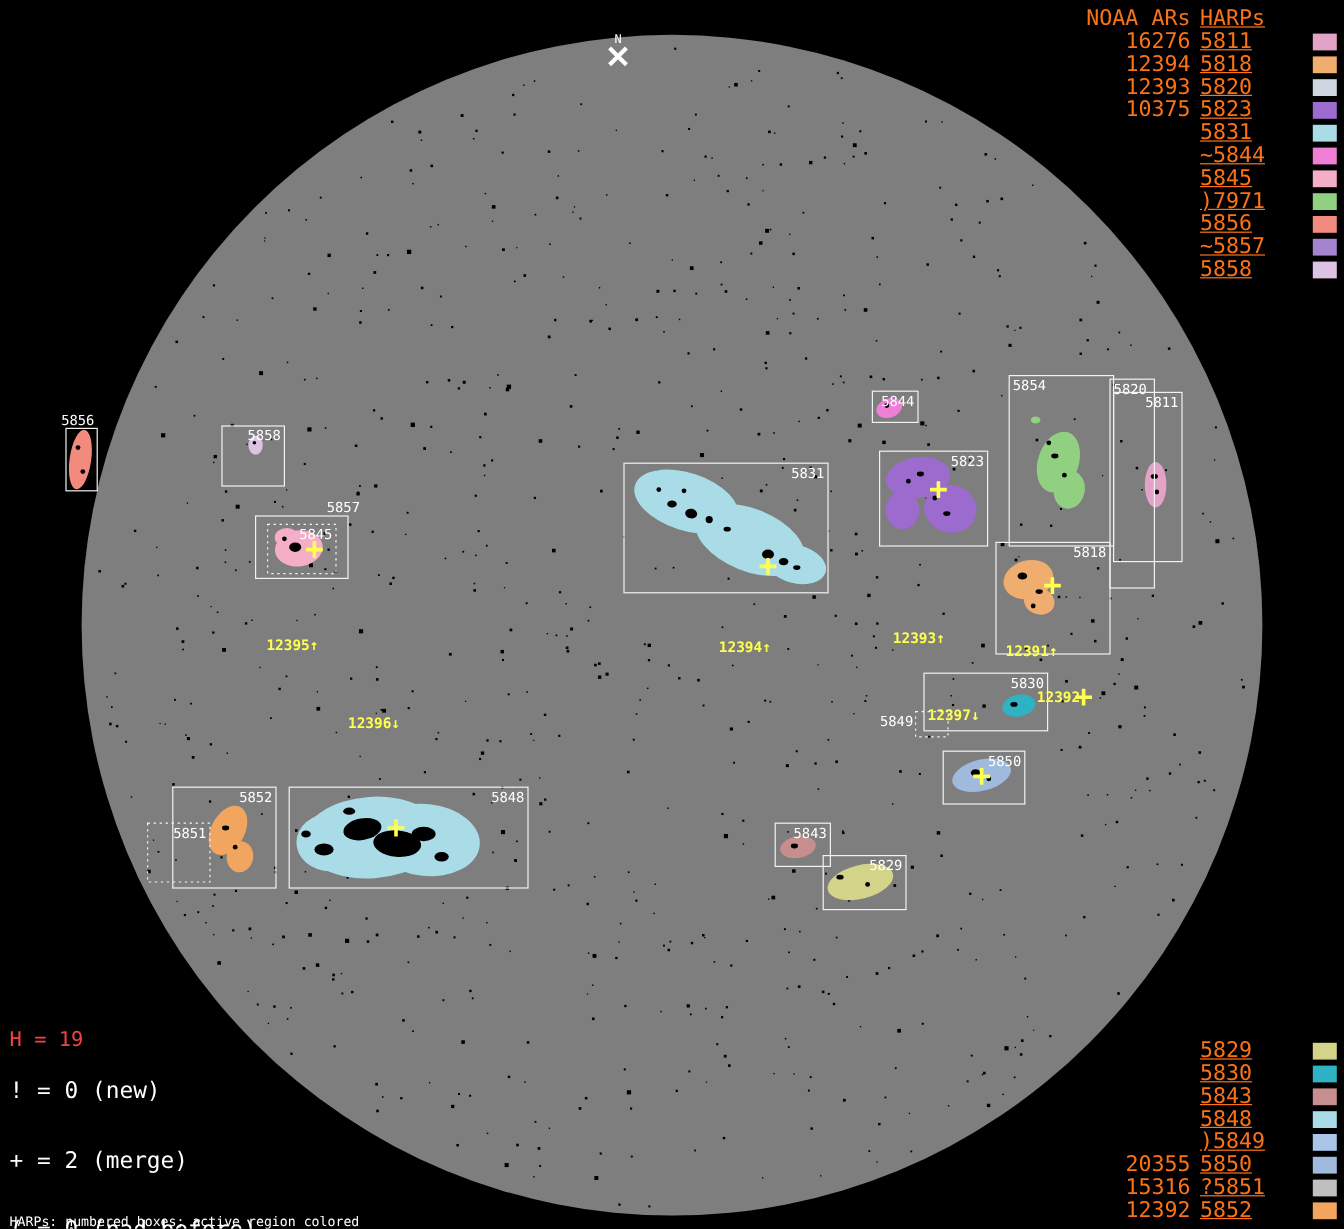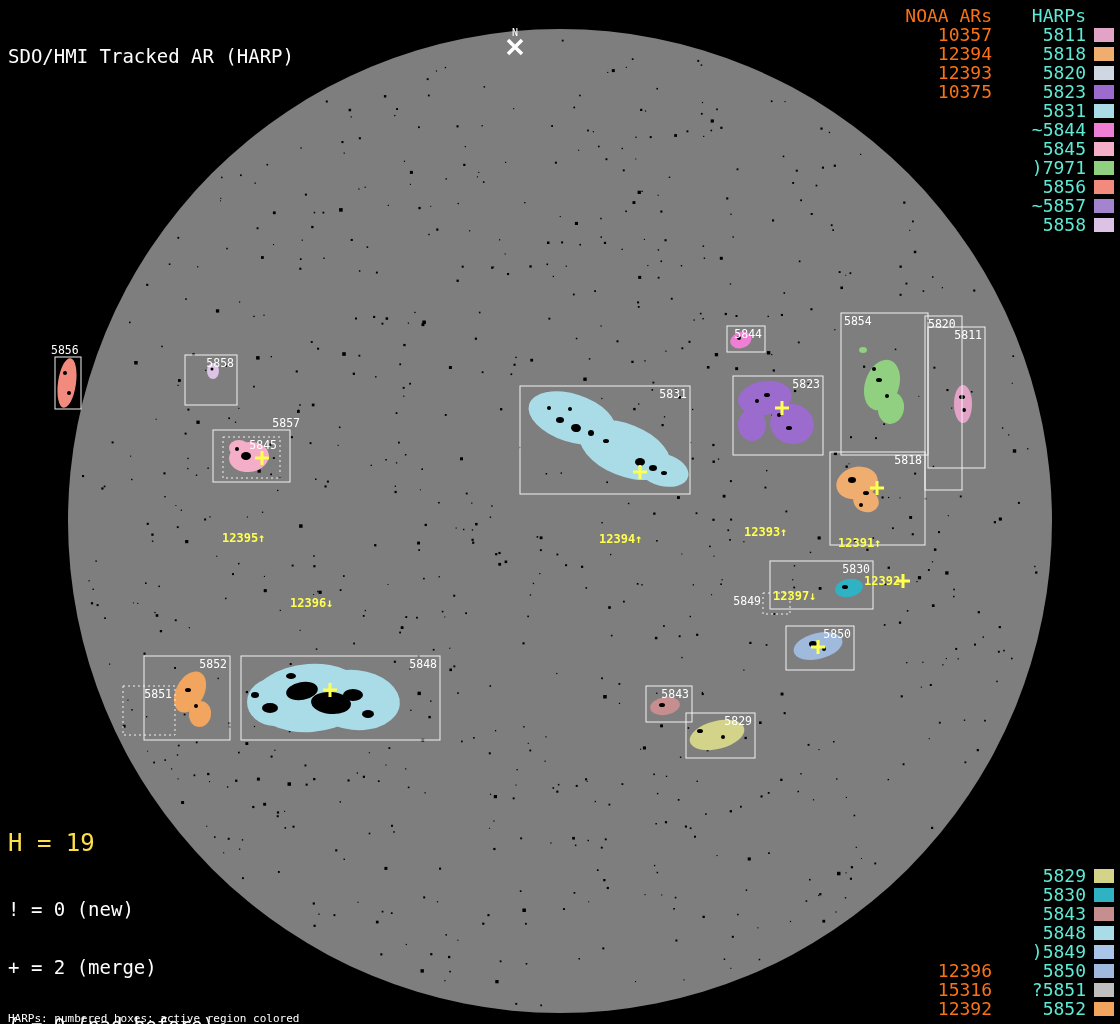"HARPs" .lrow .harp { color: #5eead4 -> #f97316; text-align: right -> left; text-decoration: none -> underline }
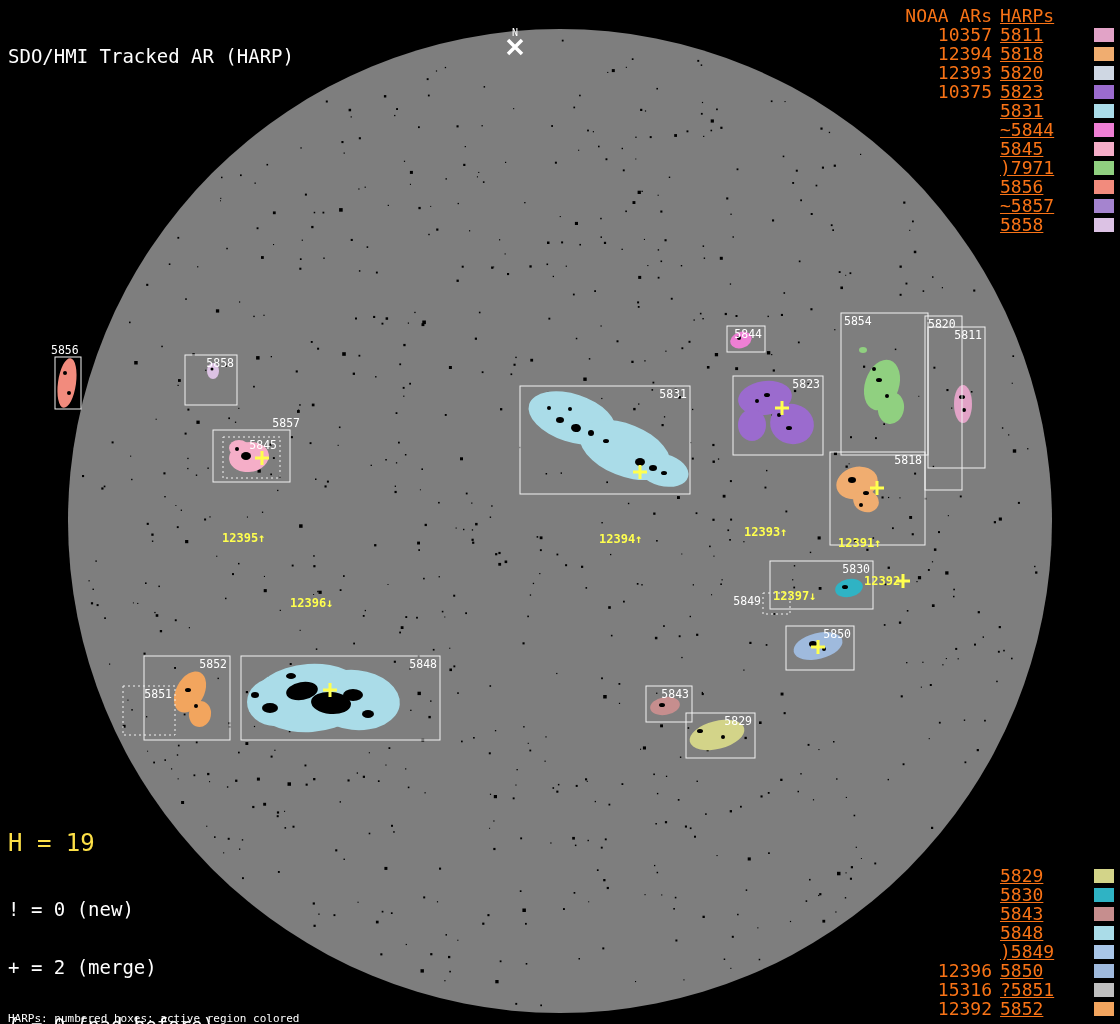"10357" span.noaa { text: 10357 -> 16276 }
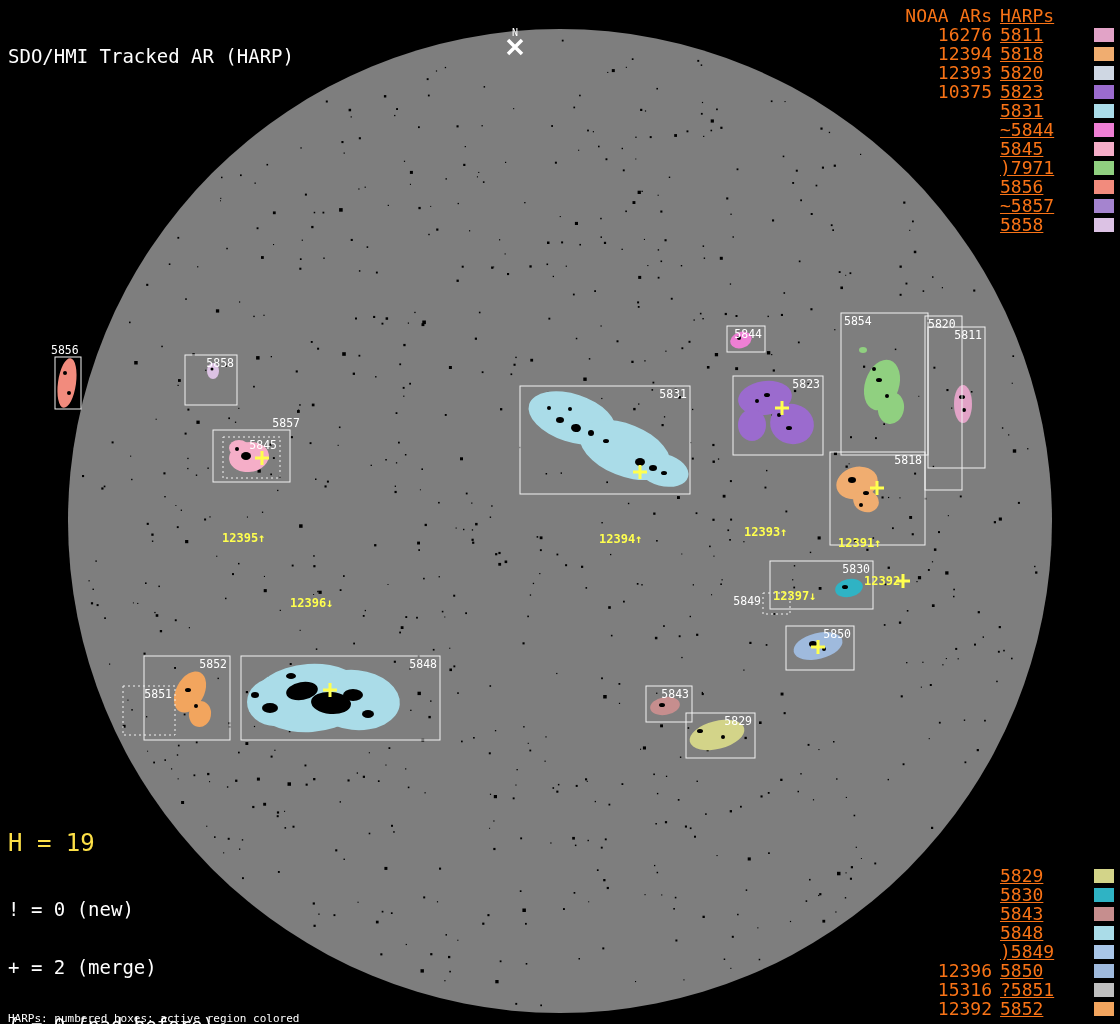"SDO/HMI Tracked AR (HARP)" div { html: <div>SDO/HMI Tracked AR (HARP)</div> -> none }
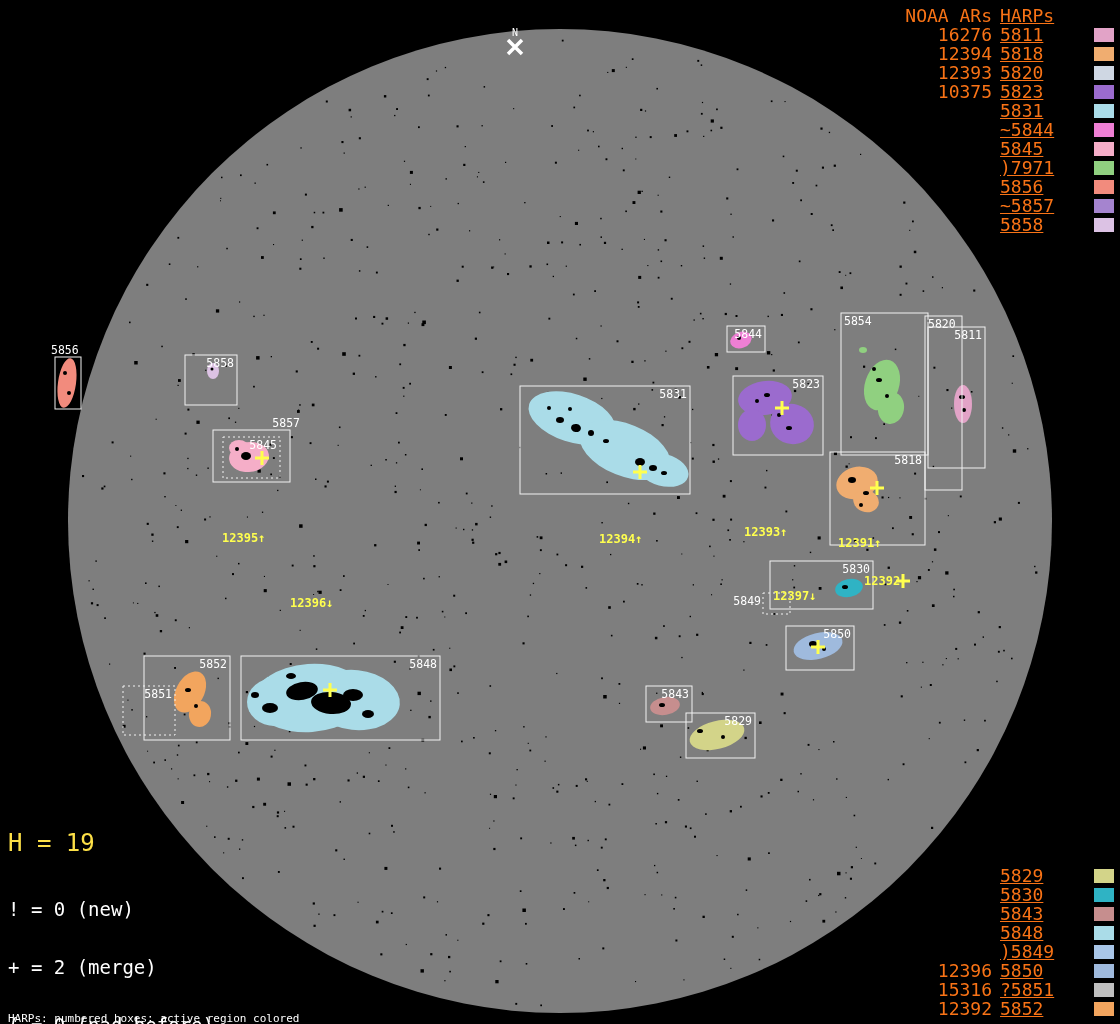"H = 19" .hcount { color: #fde047 -> #ef4444; font-size: 24px -> 17px; top: 829px -> 857px }
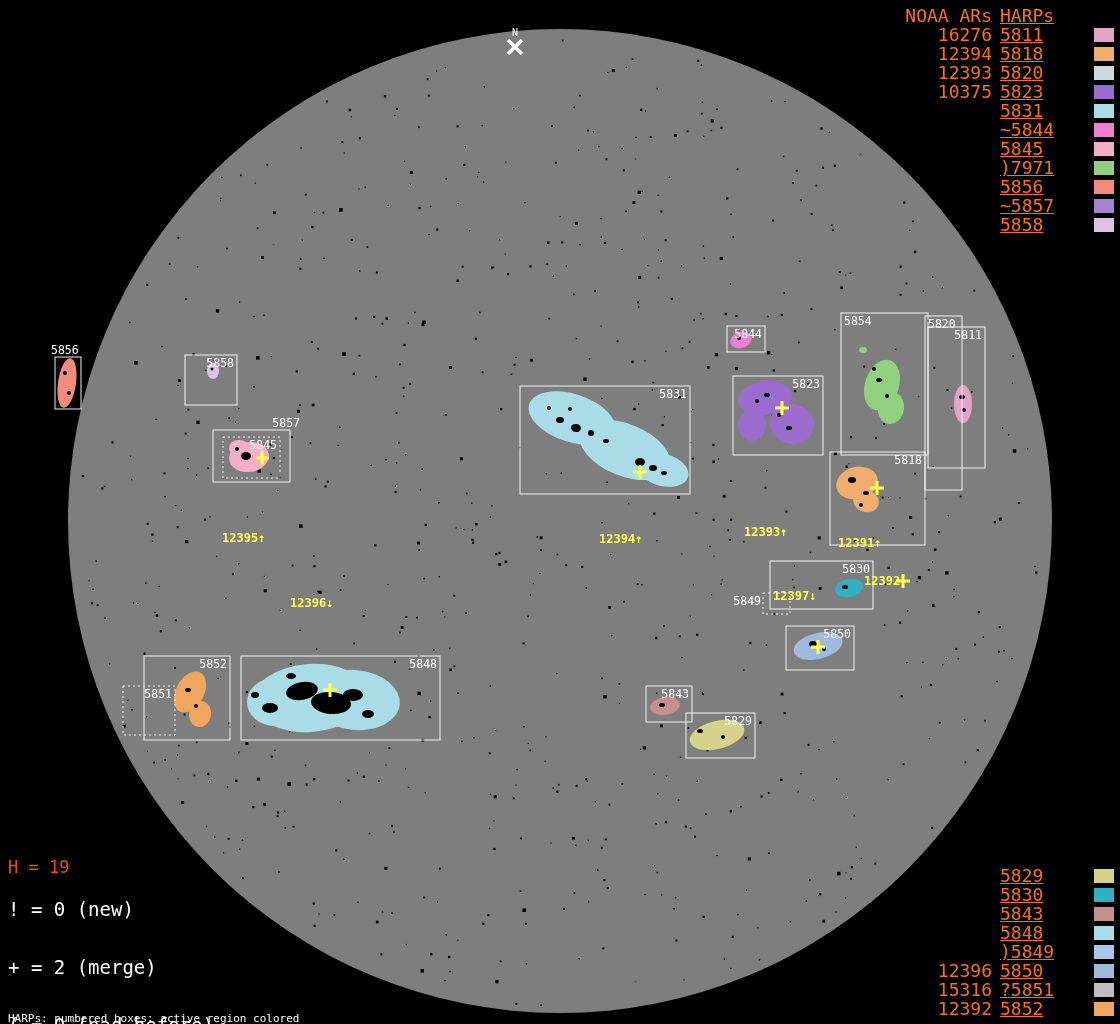"12396" span.noaa { text: 12396 -> 20355 }
